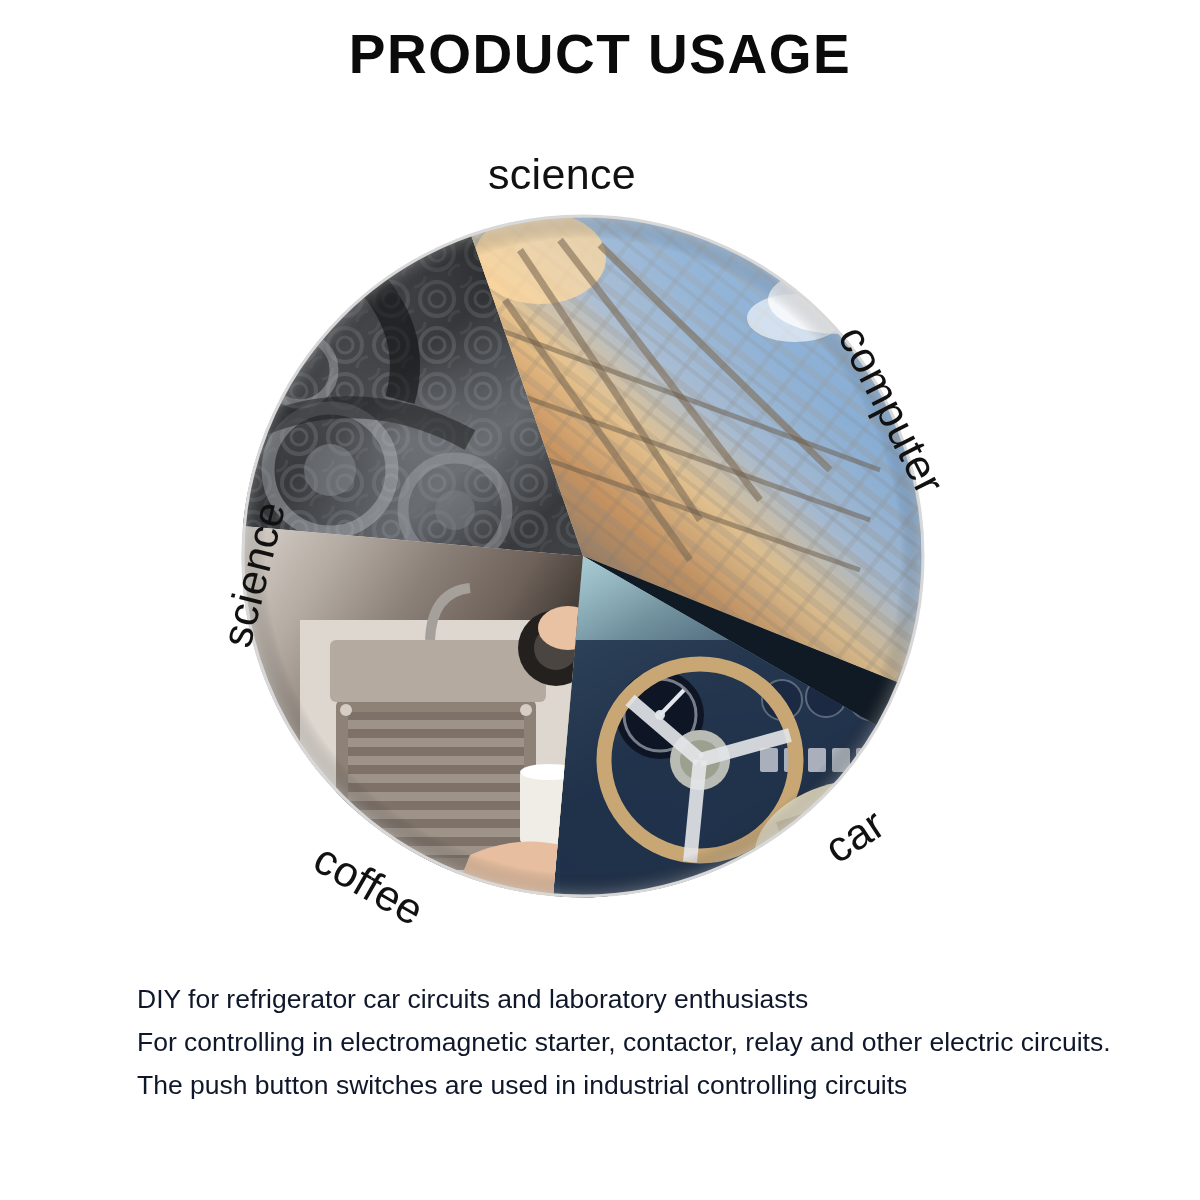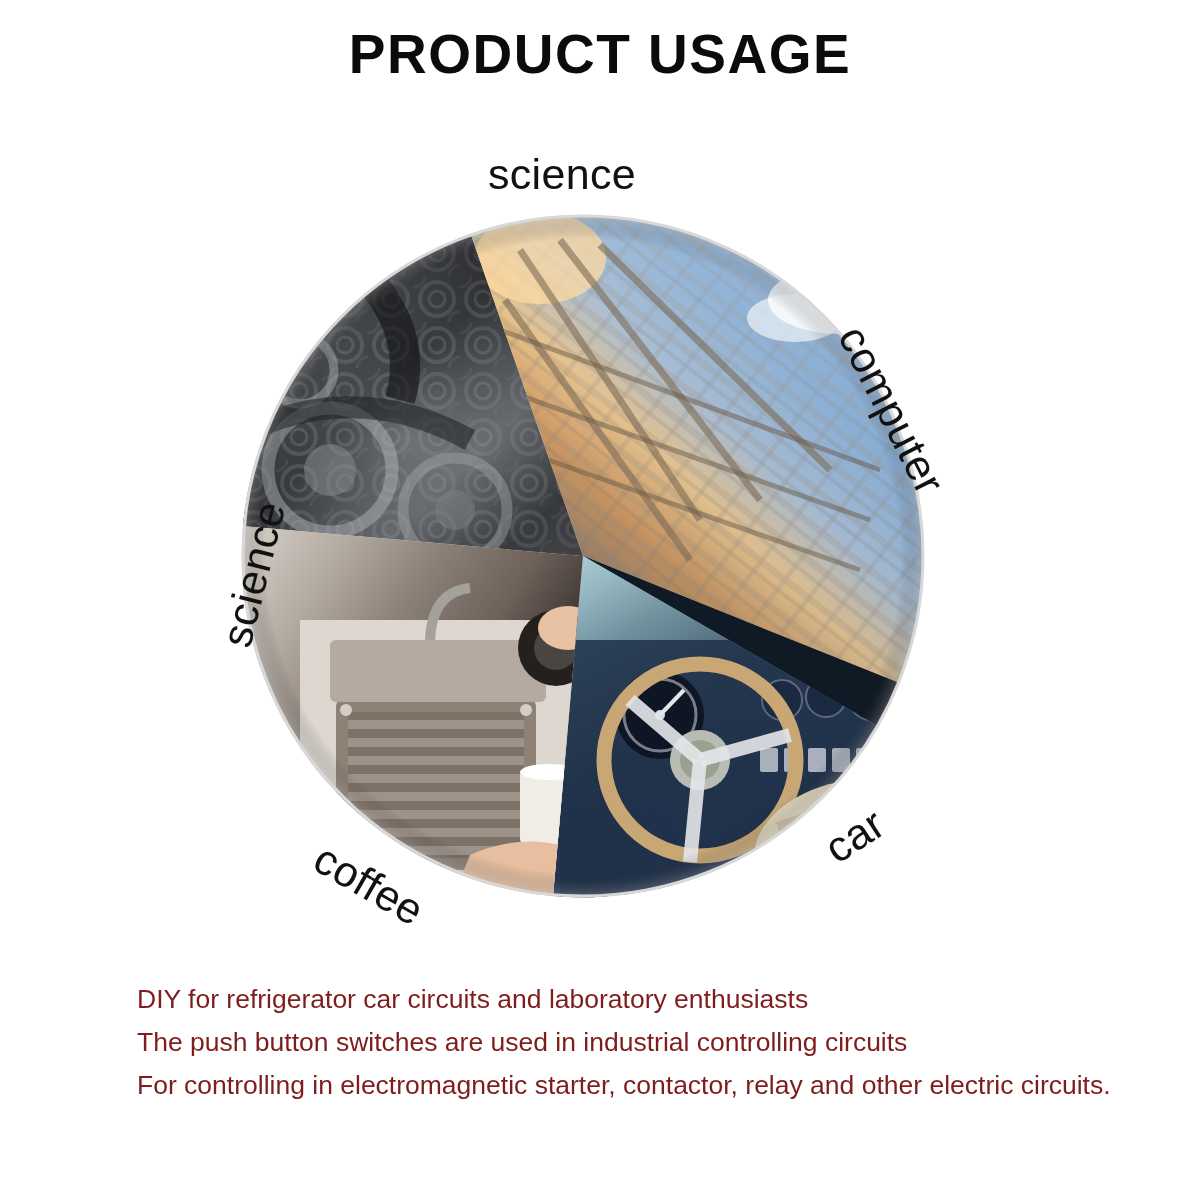"DIY for refrigerator car circuits" .usage-line { color: #7f1d1d -> #0f172a }
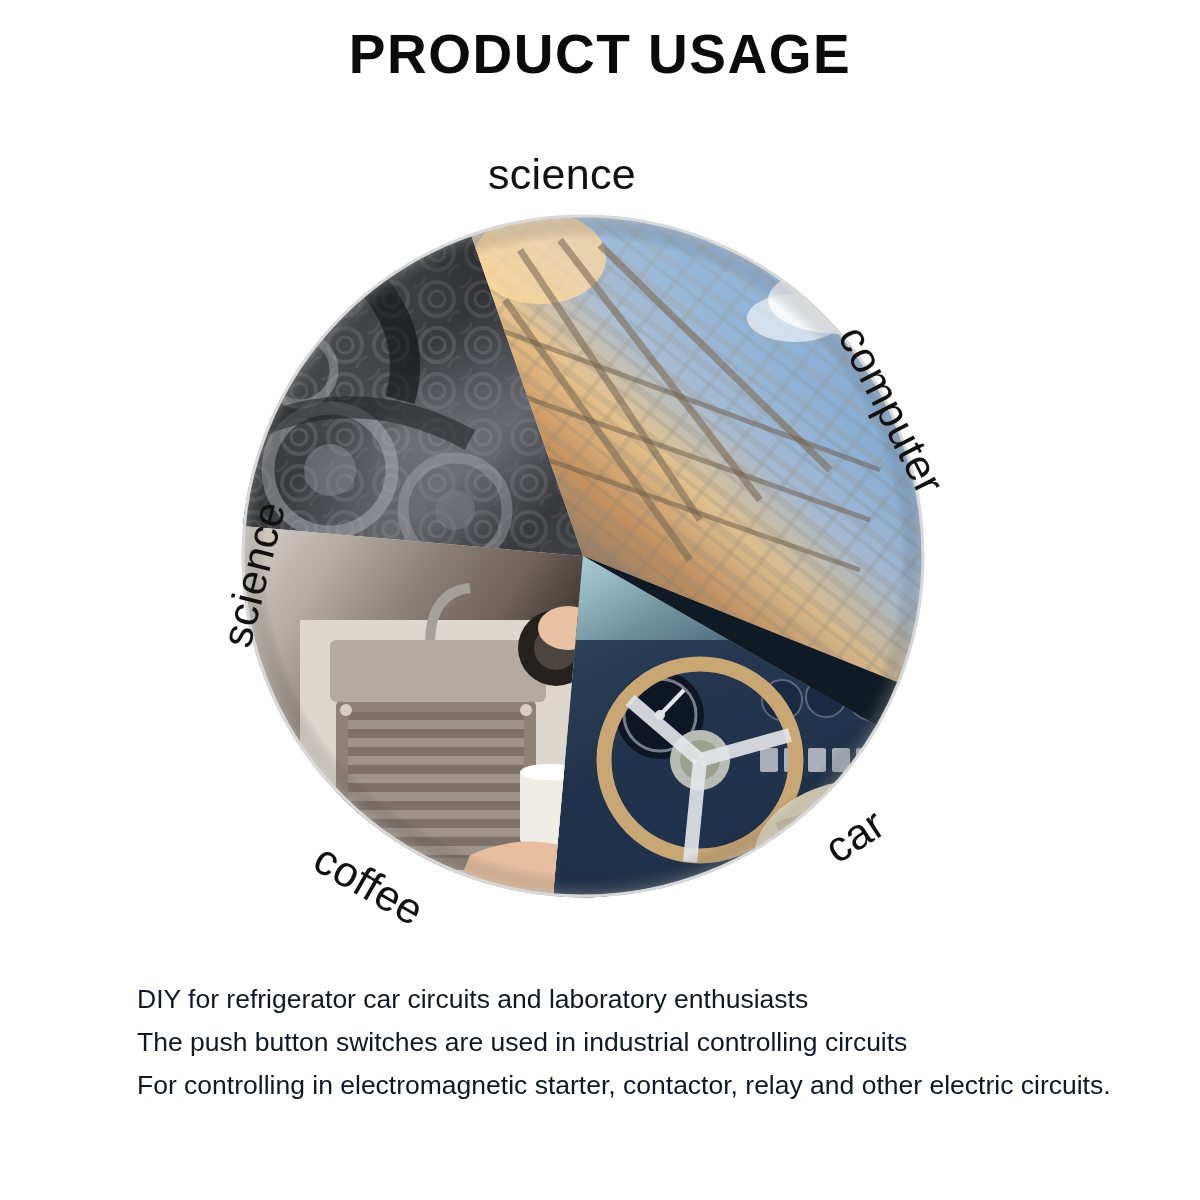"The push button switches are" div.usage-line { order: before "For controlling in electromagnetic" -> after "For controlling in electromagnetic" }
